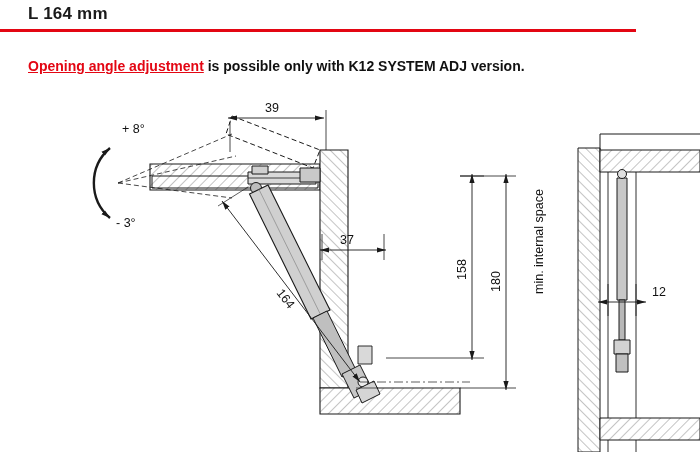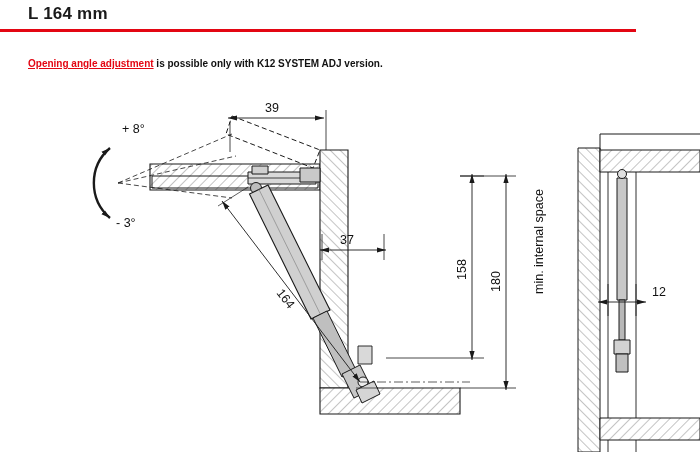"Opening angle adjustment is possible" .subtitle { font-size: 10px -> 14px }
